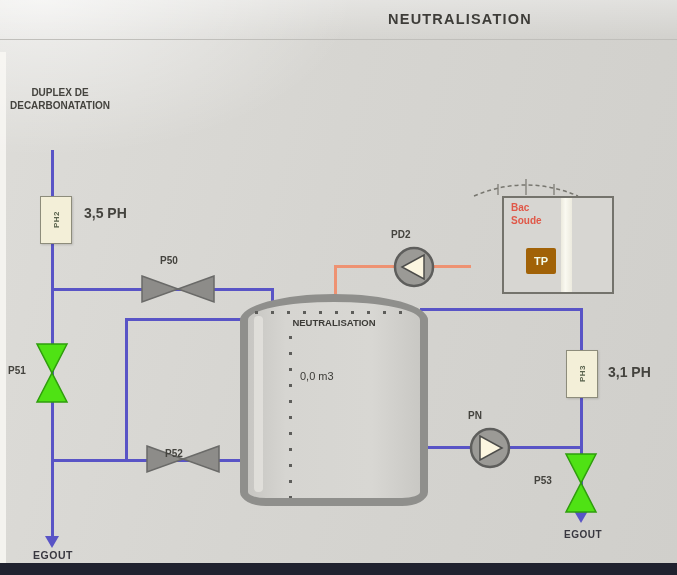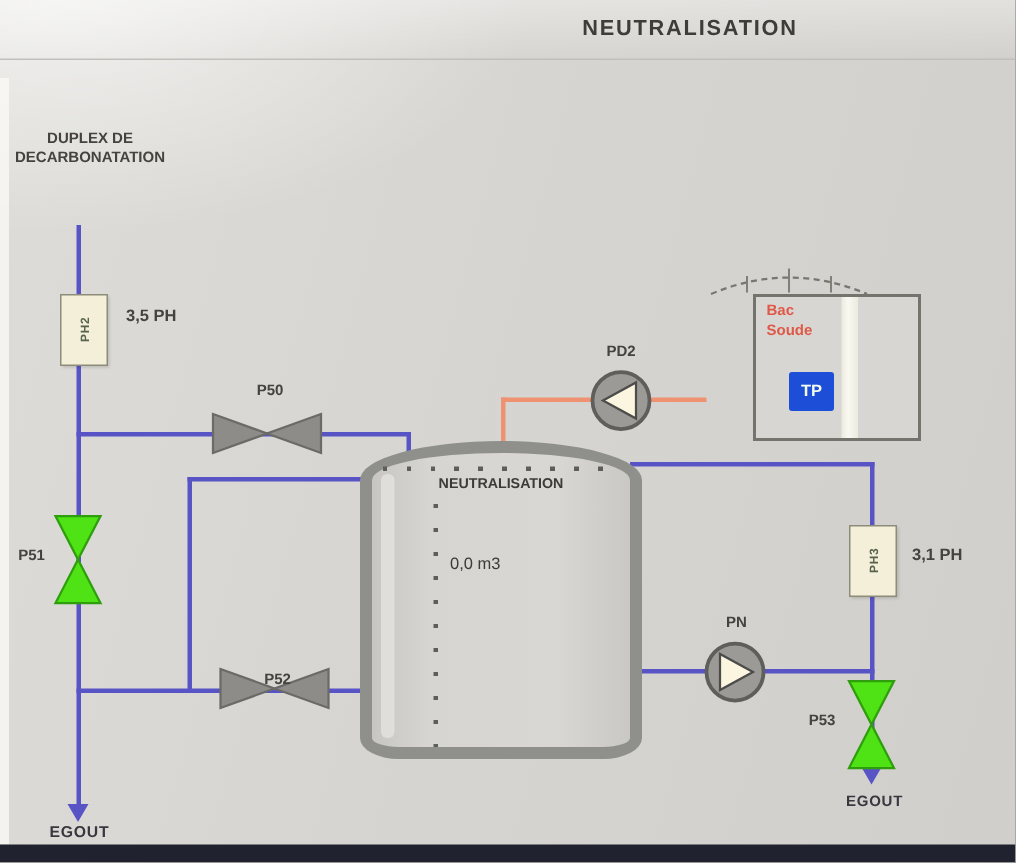"3,5 PH" .phval { font-size: 11px -> 14px }
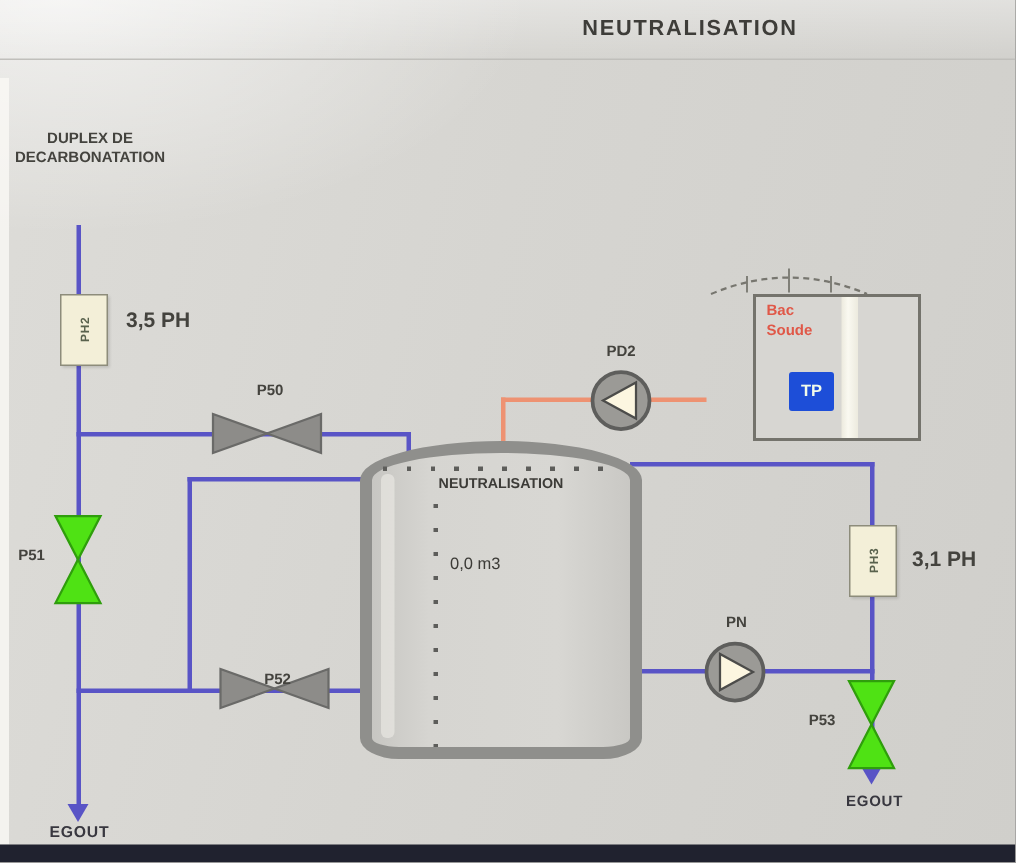"PD2" .eqlbl { text-align: center -> left }
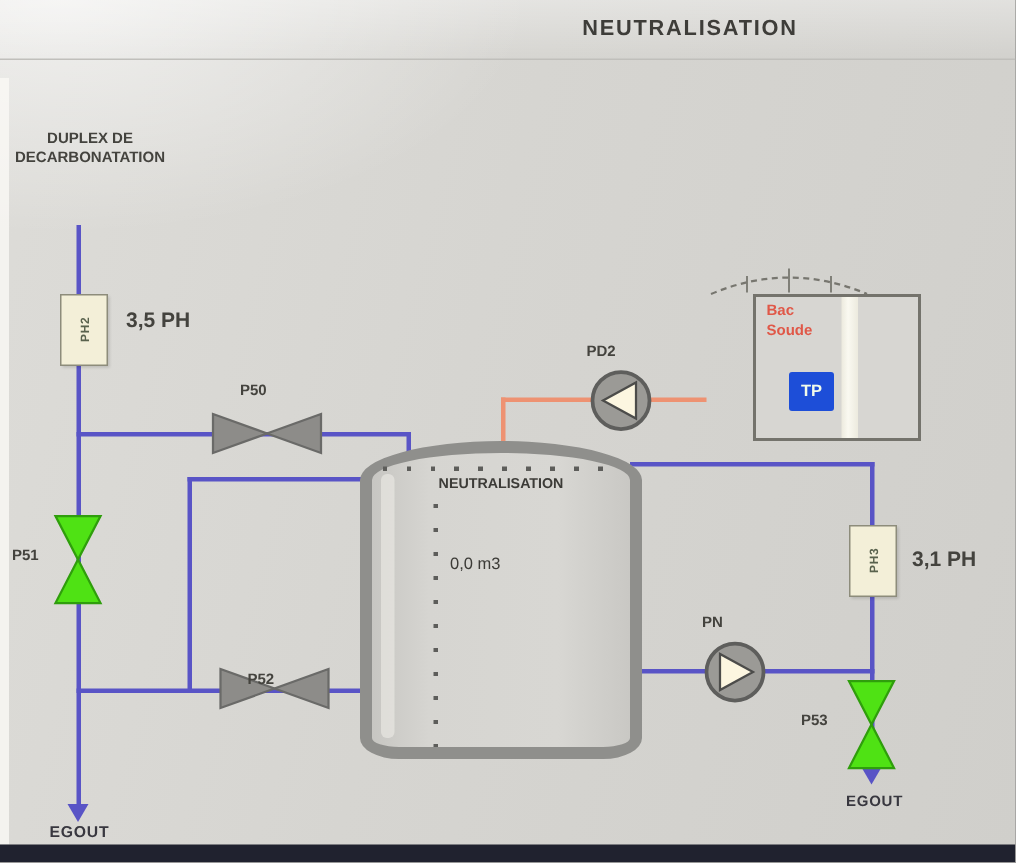"TP" .bac-badge { background: #1d4ed8 -> #a16207 }
